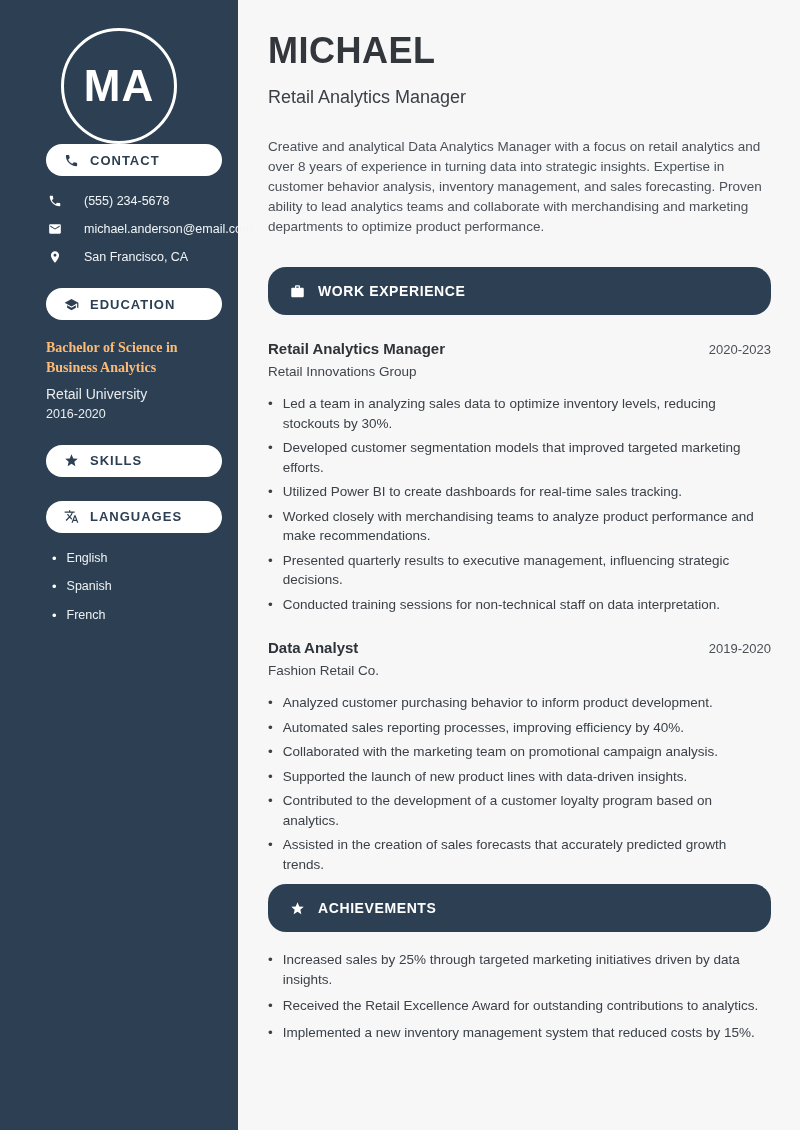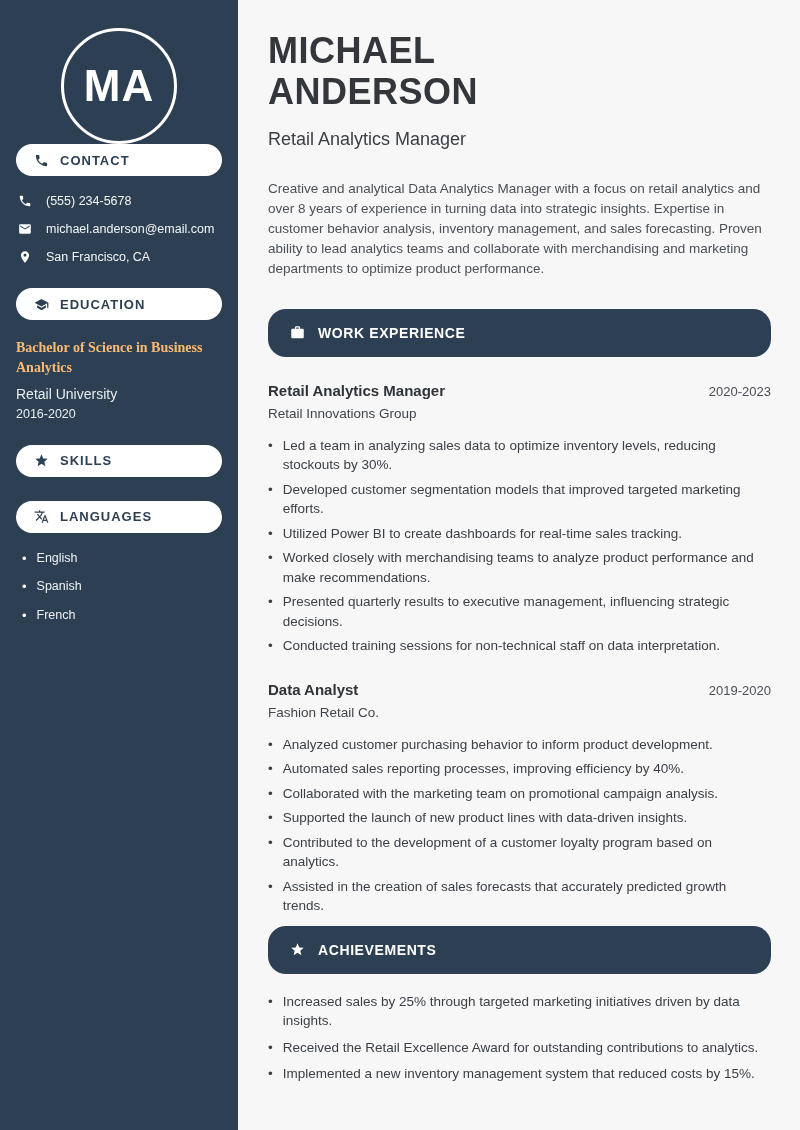"ANDERSON" div { html: <div>ANDERSON</div> -> none }
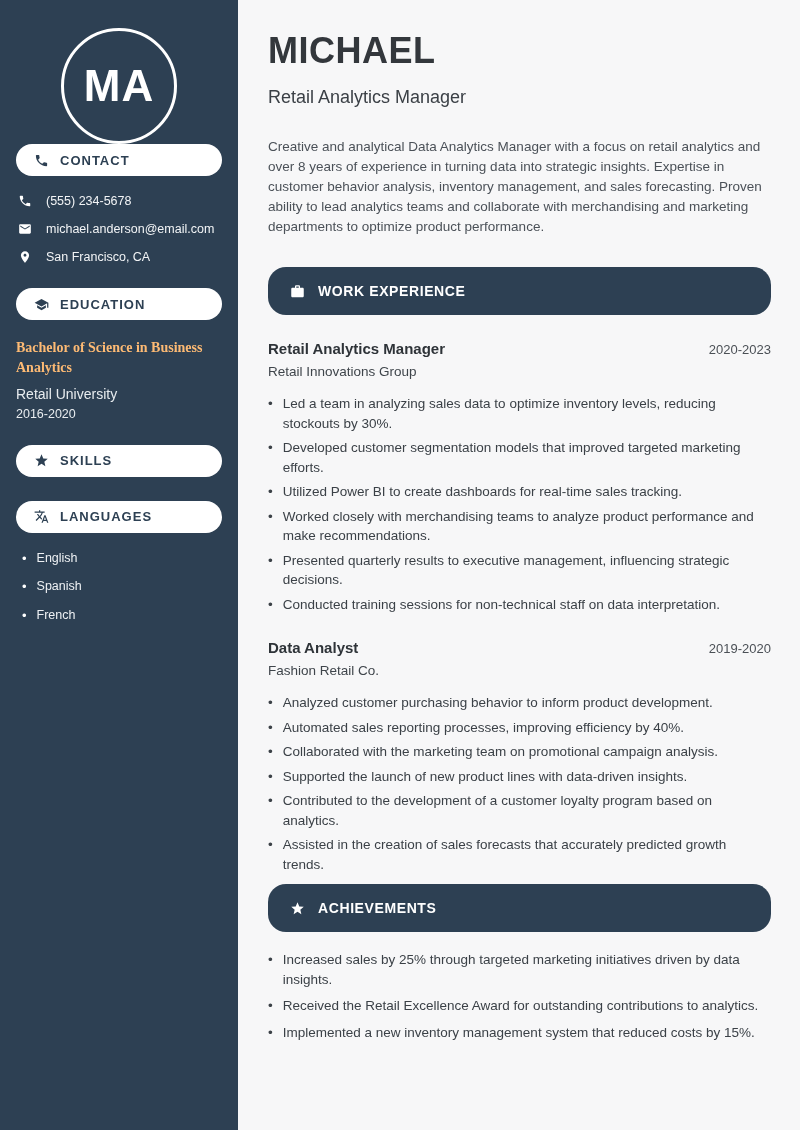"CONTACT" .sb-section { padding-left: none -> 30px }
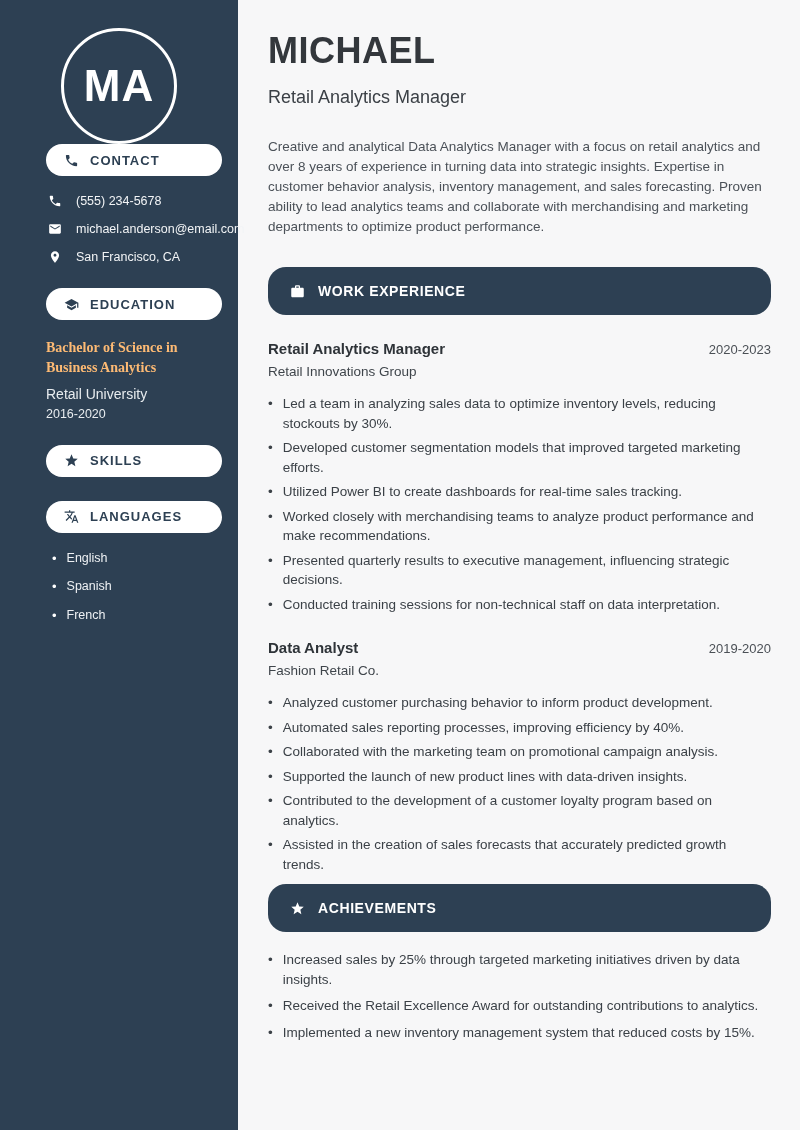"(555) 234-5678" .contact-row { gap: 14px -> 22px }
